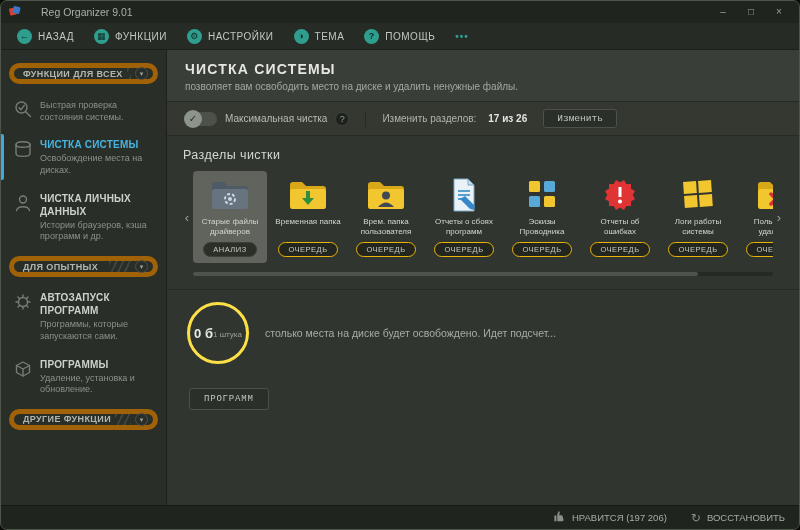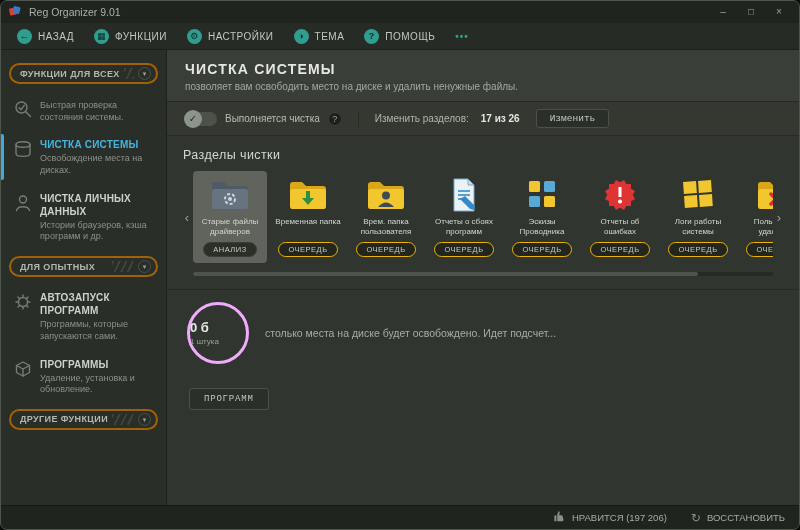"Reg Organizer 9.01" .titlebar { gap: 8px -> 20px }
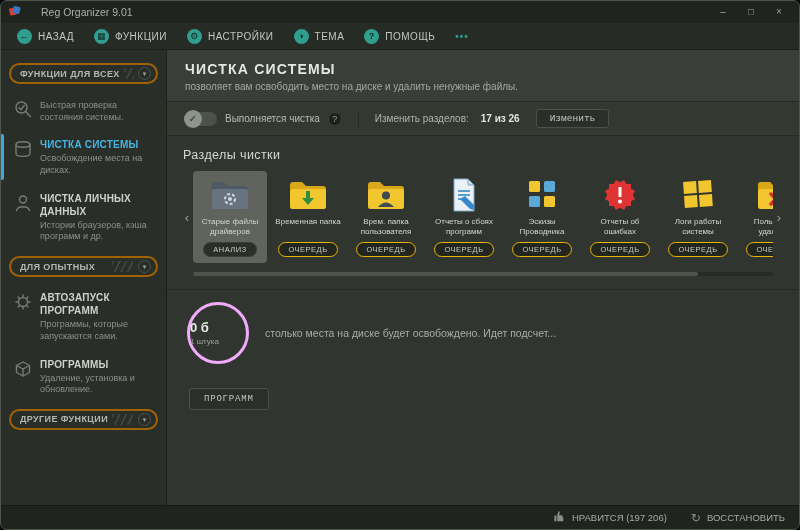"ФУНКЦИИ ДЛЯ ВСЕХ" .sechead { border: 2px solid #a16207 -> 5px solid #a16207 }
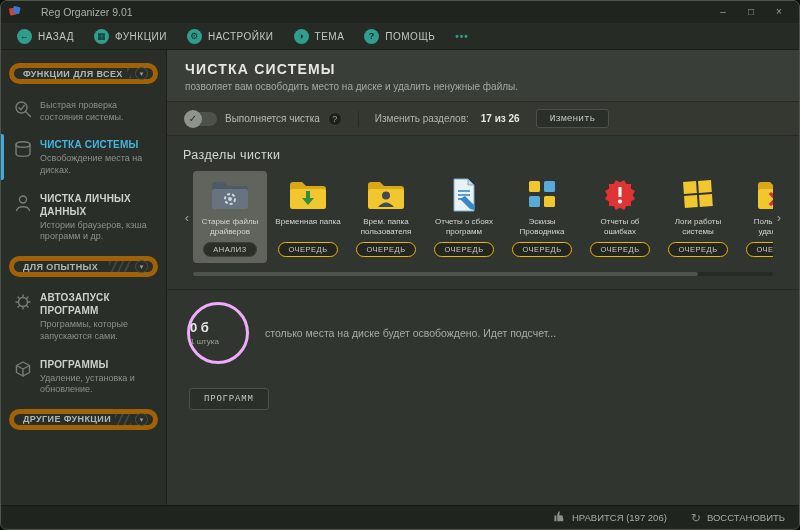"Выполняется чистка" span.tlabel { text: Выполняется -> Максимальная }
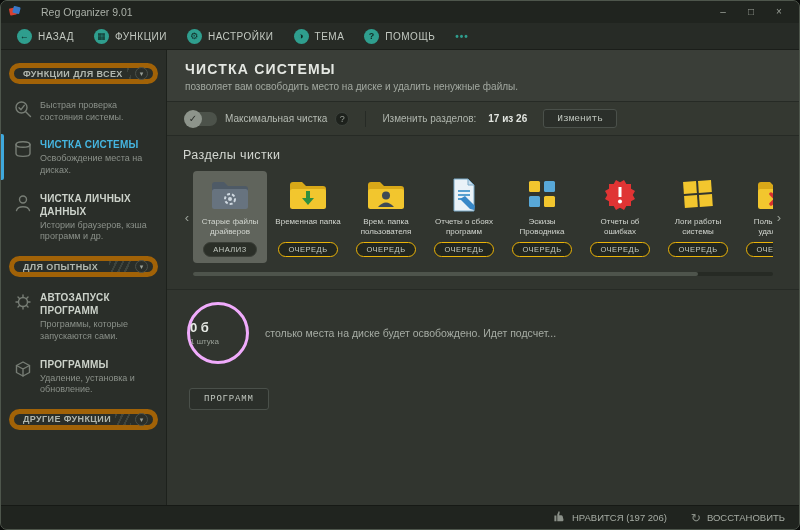"0 б" .sizecircle { align-items: flex-start -> center; border: 3px solid #f0abfc -> 3px solid #fde047; flex-direction: column -> none }
